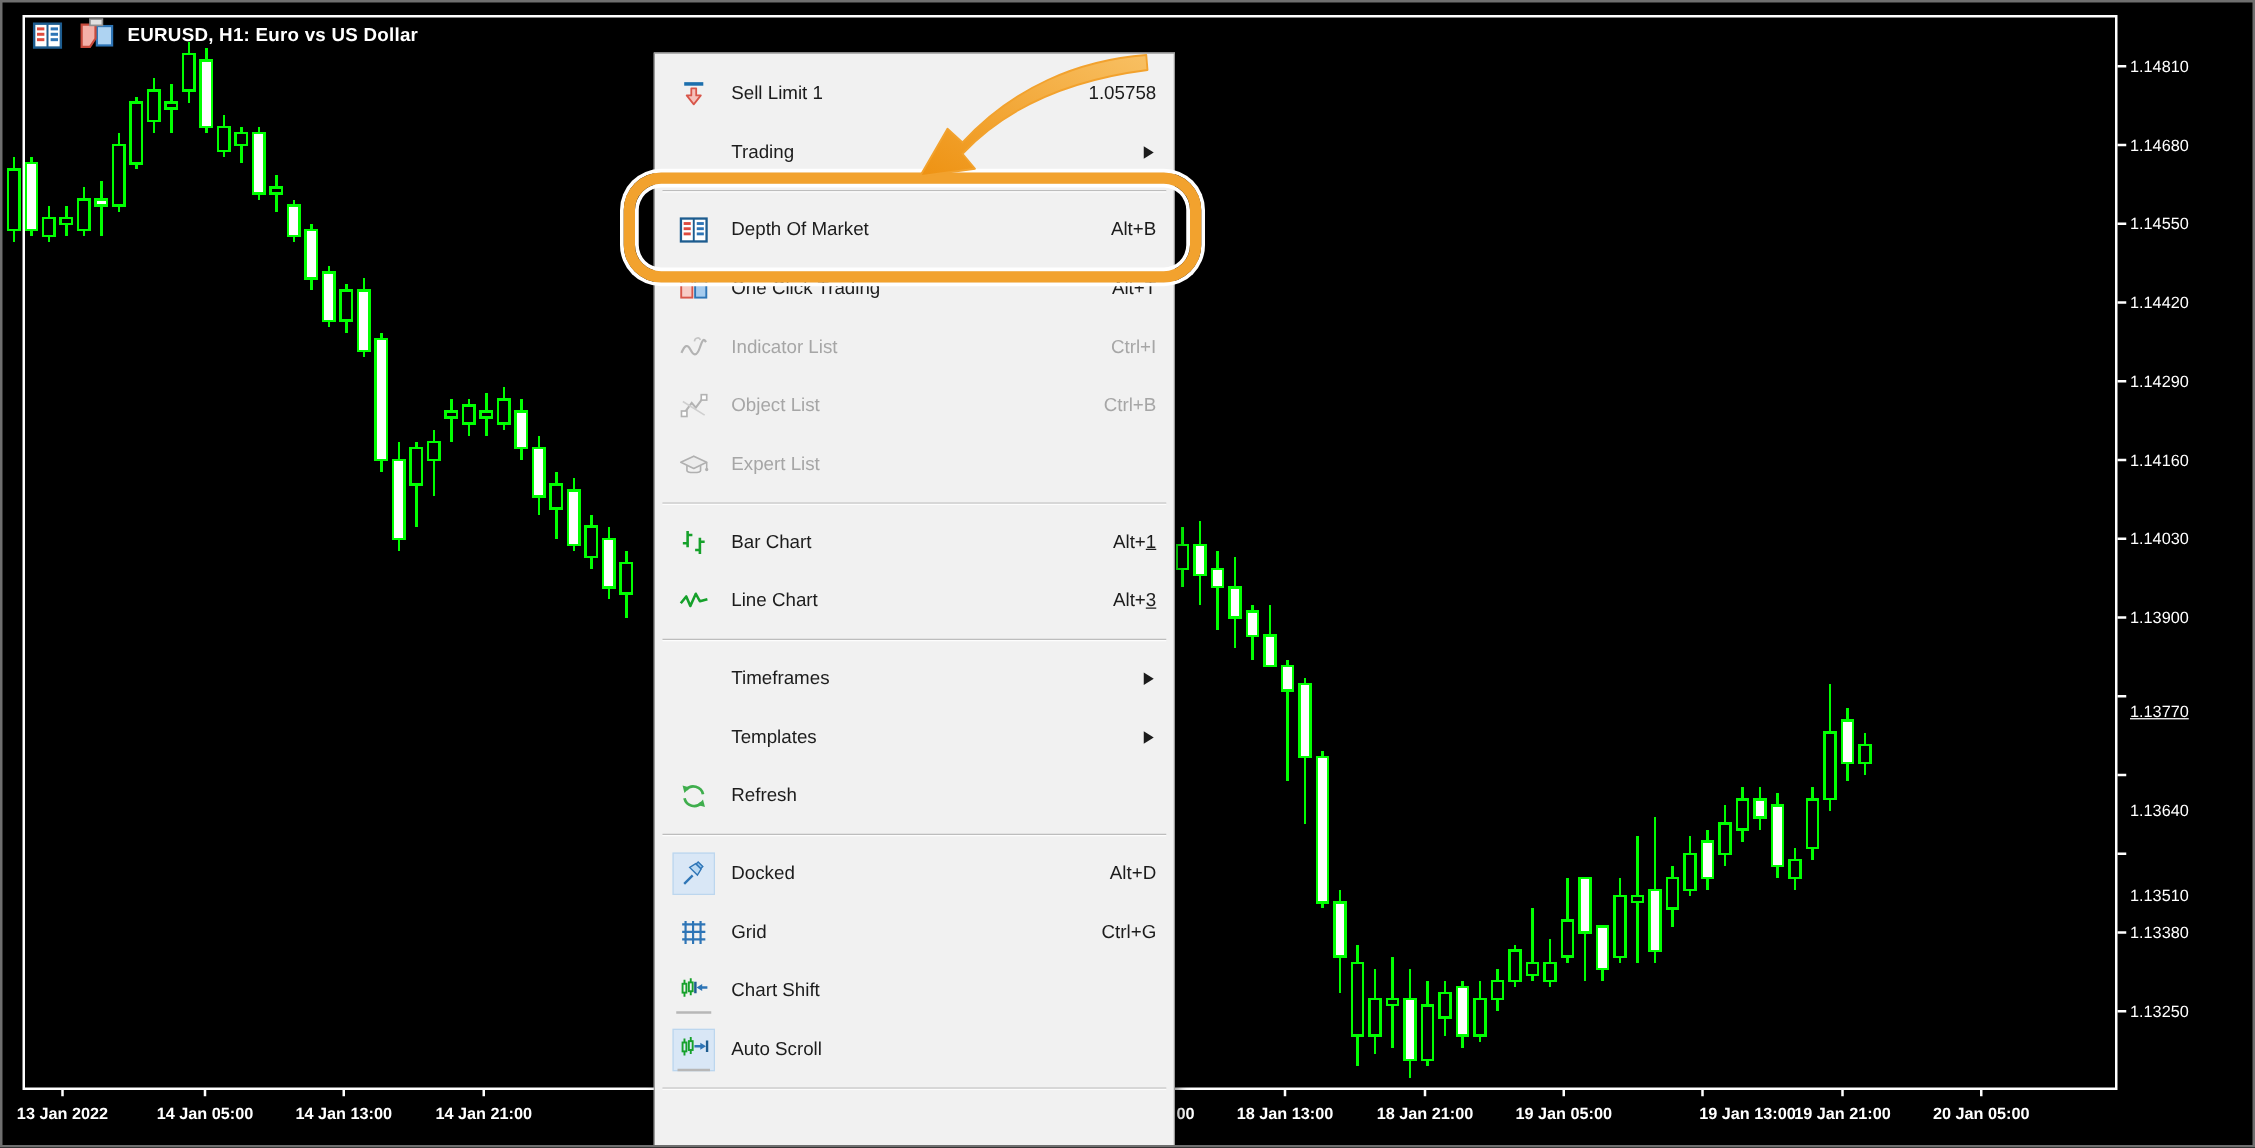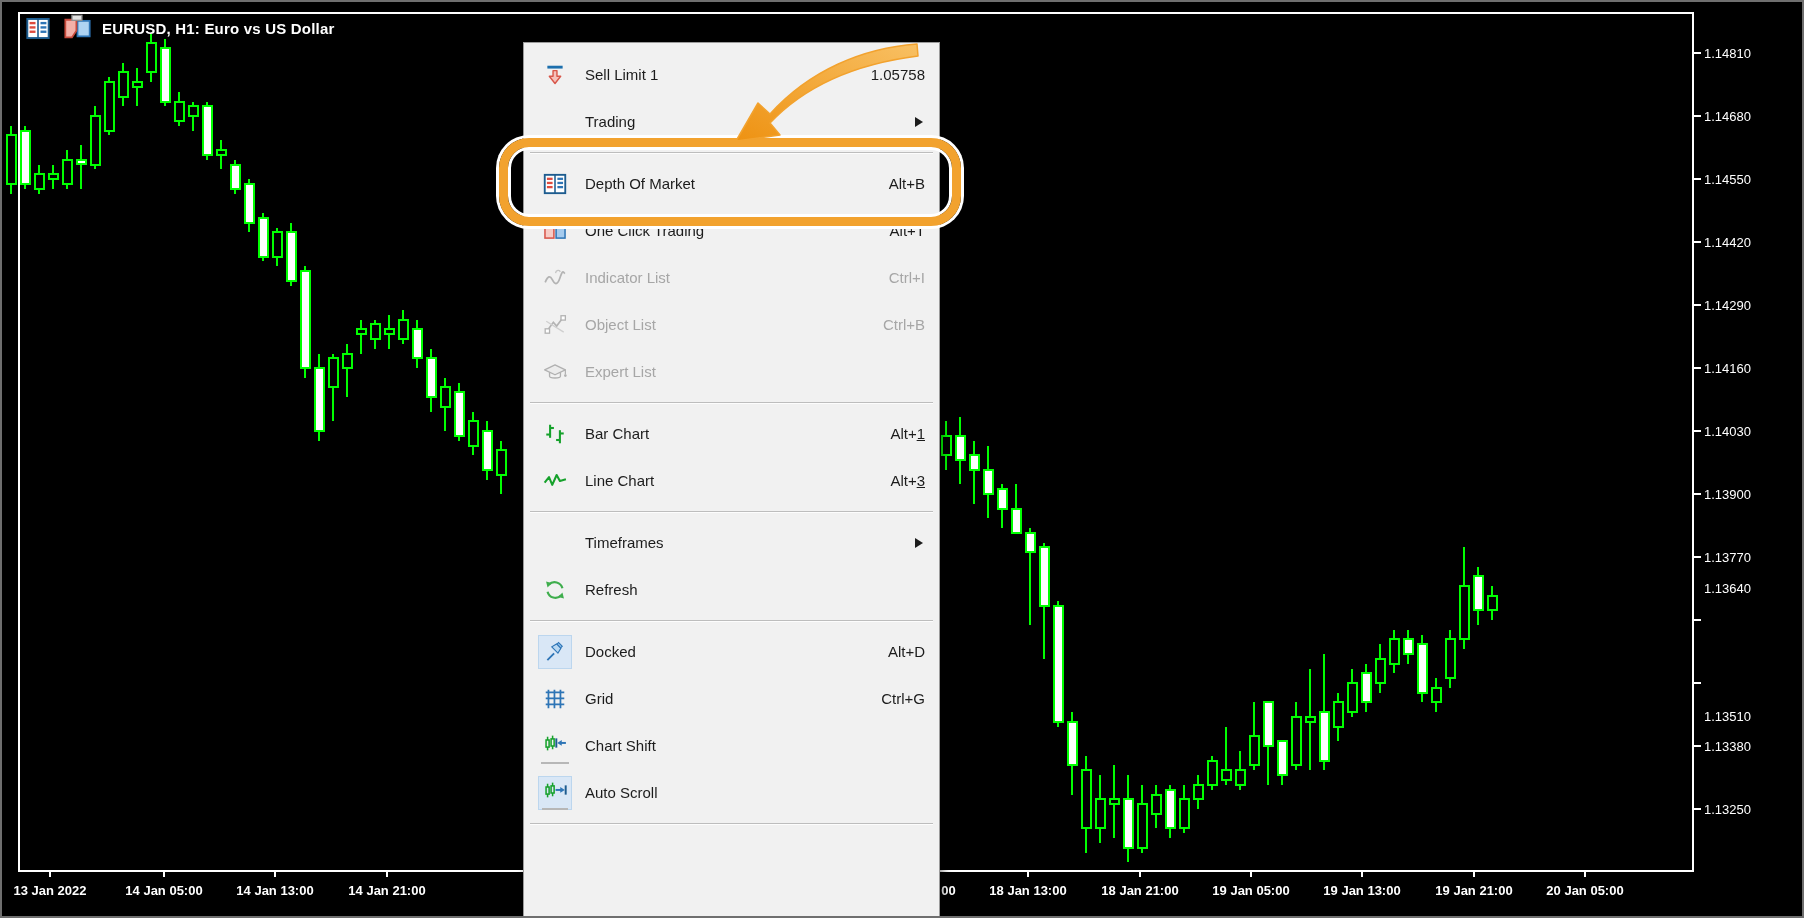"1.13770" div.price-label { text-decoration: none -> underline; top: 555px -> 567px }
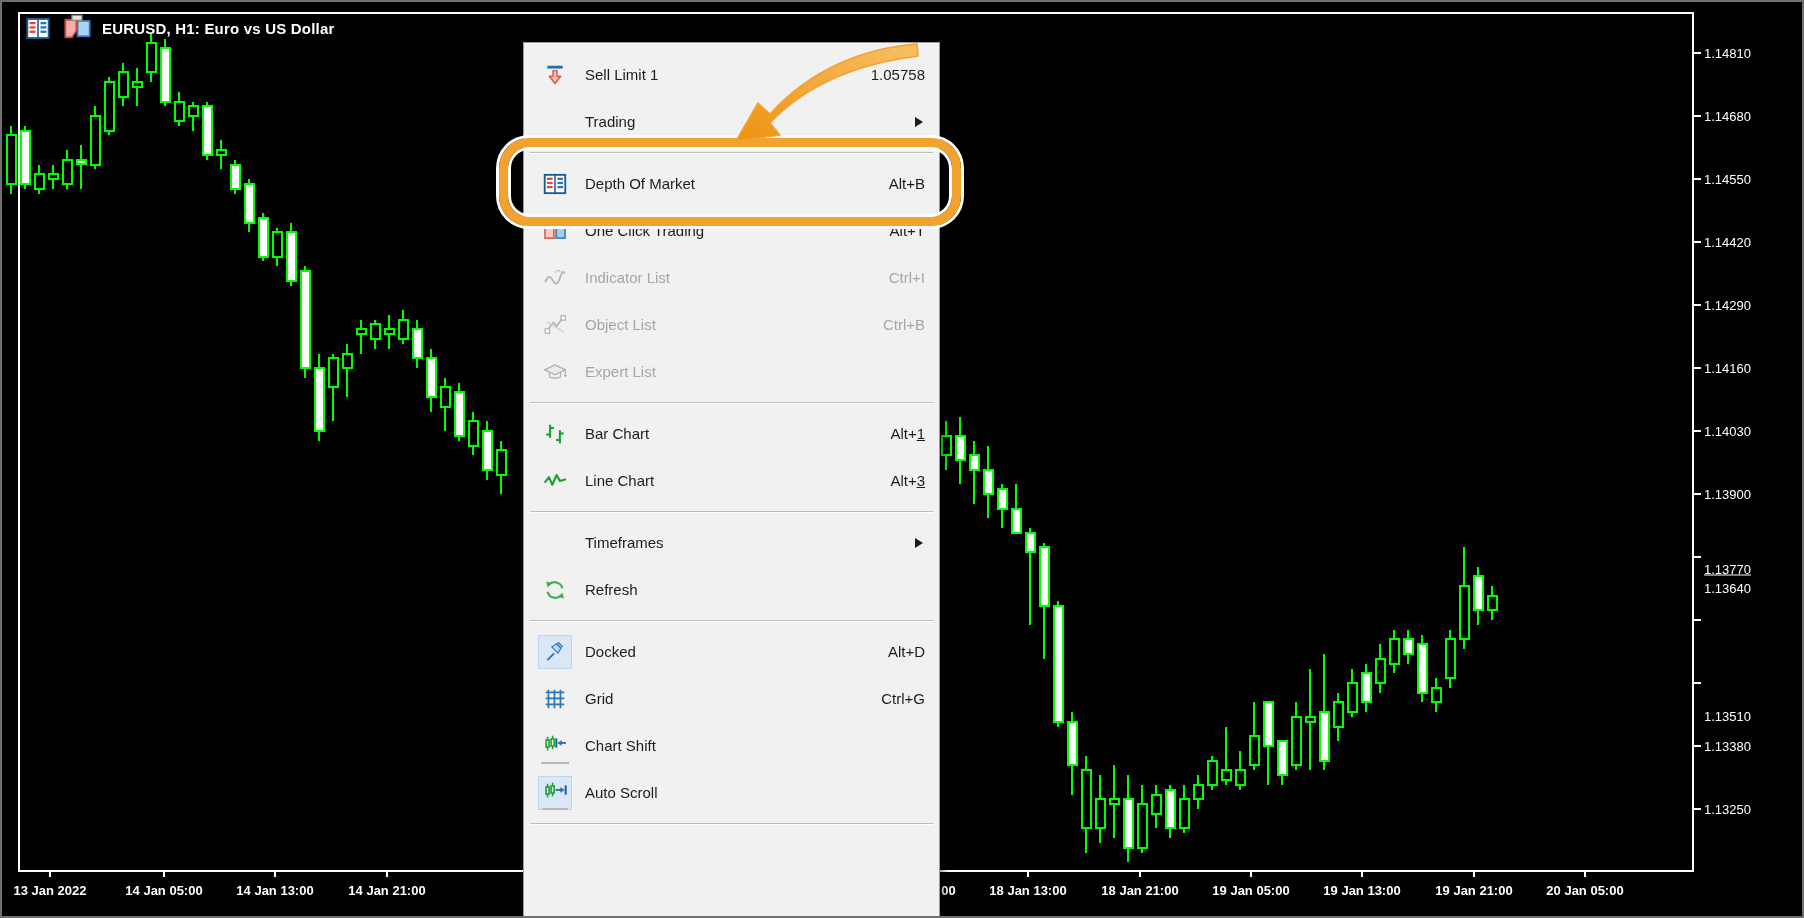"Templates" div.menu-item { html: none -> <div> <span></span> <span>Templates</span> <span></span> </div> }
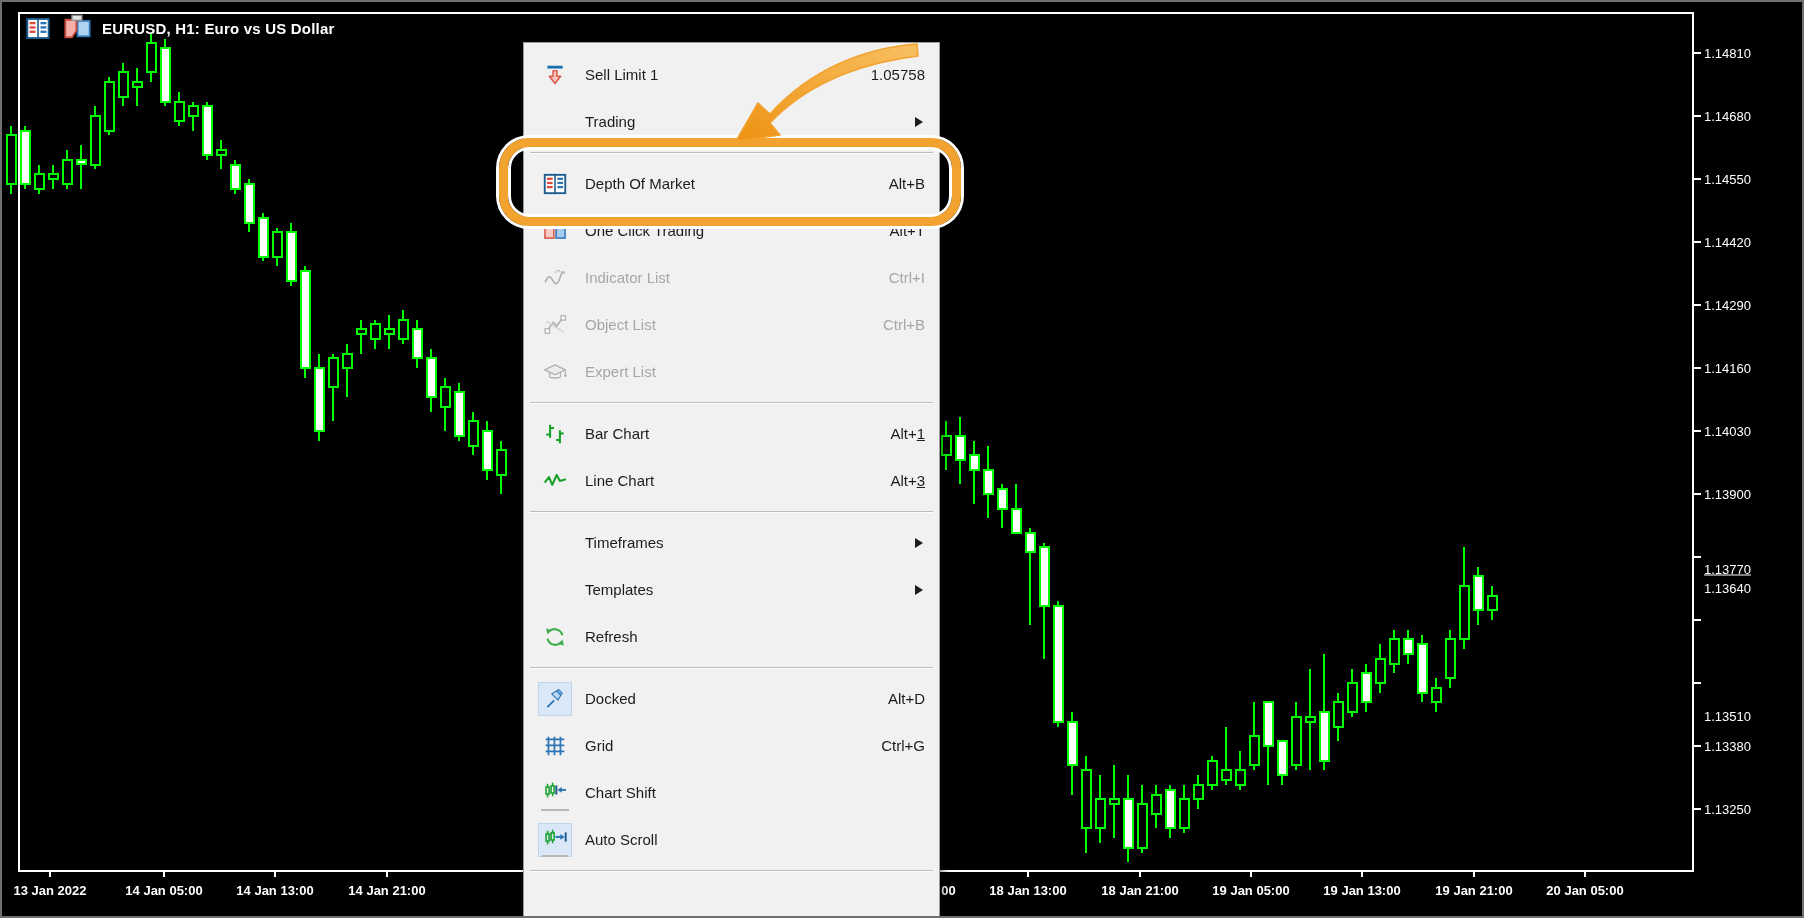"1.13640" div.price-label { top: 586px -> 646px }
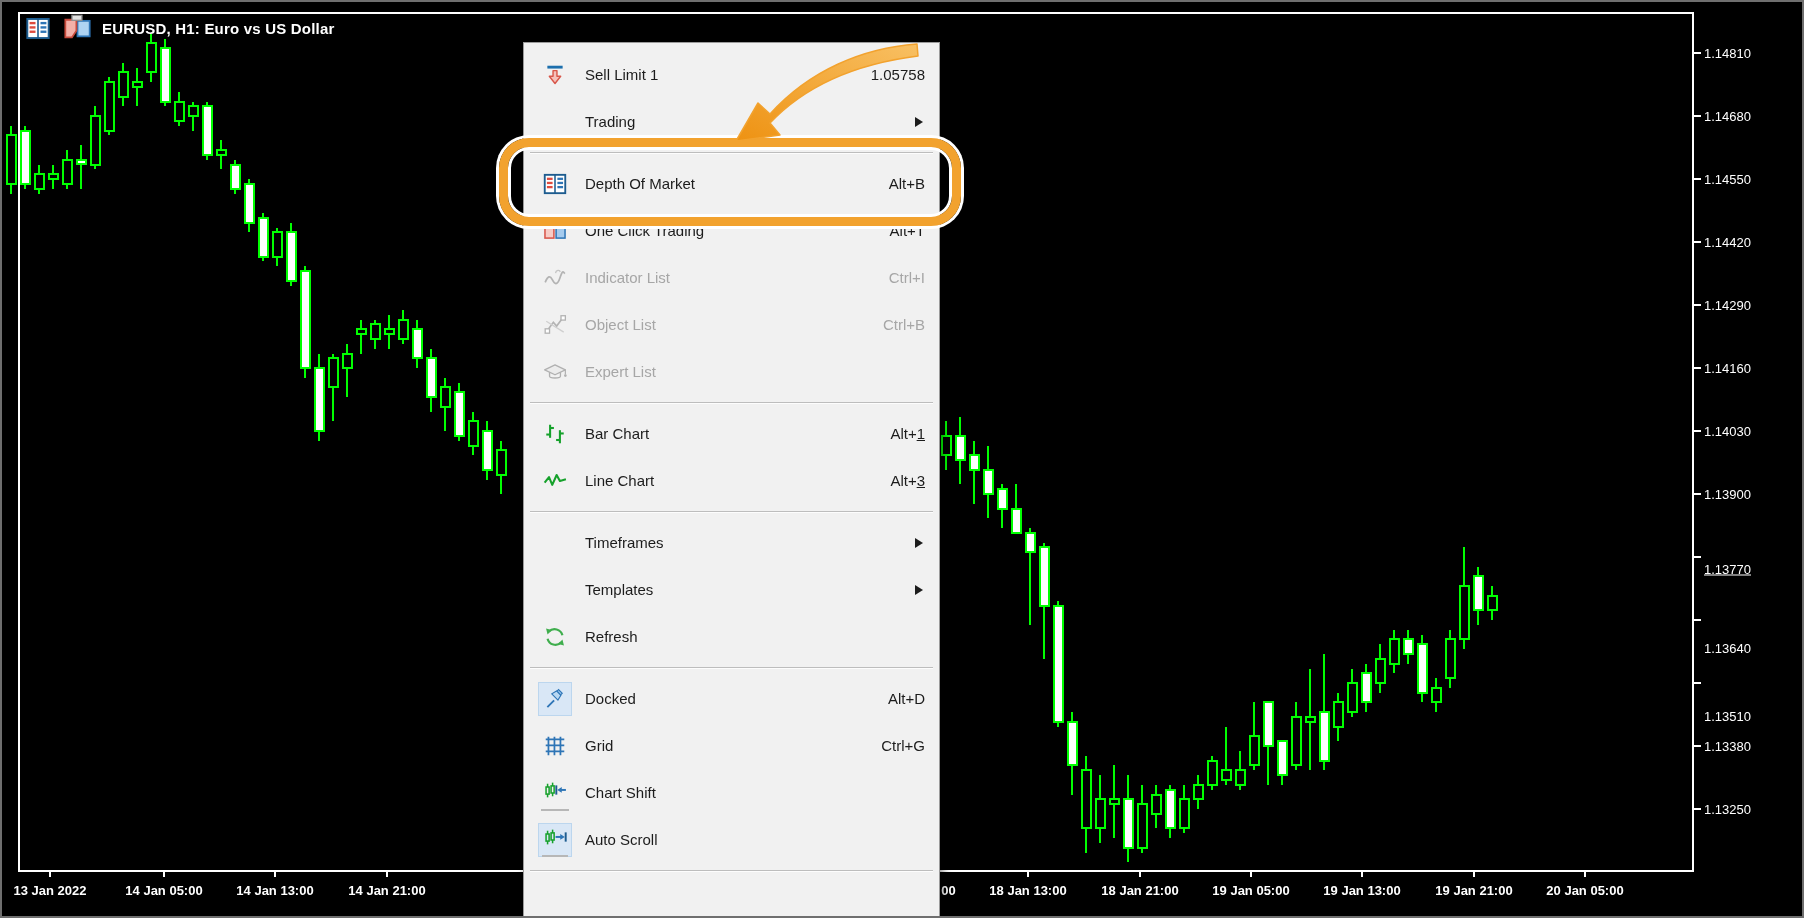"19 Jan 13:00" div.time-label { left: 1360px -> 1396px }
